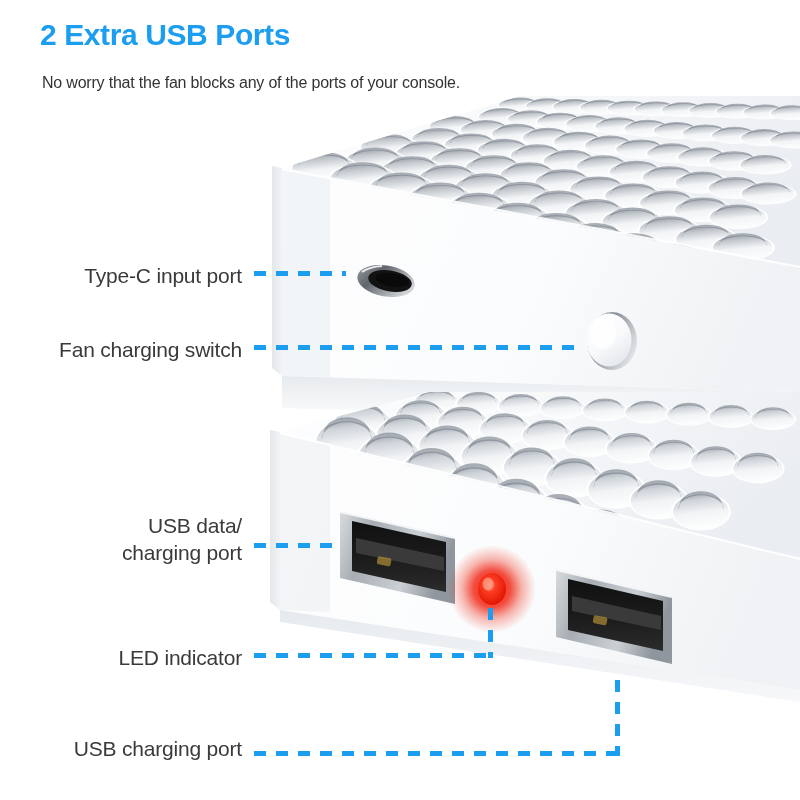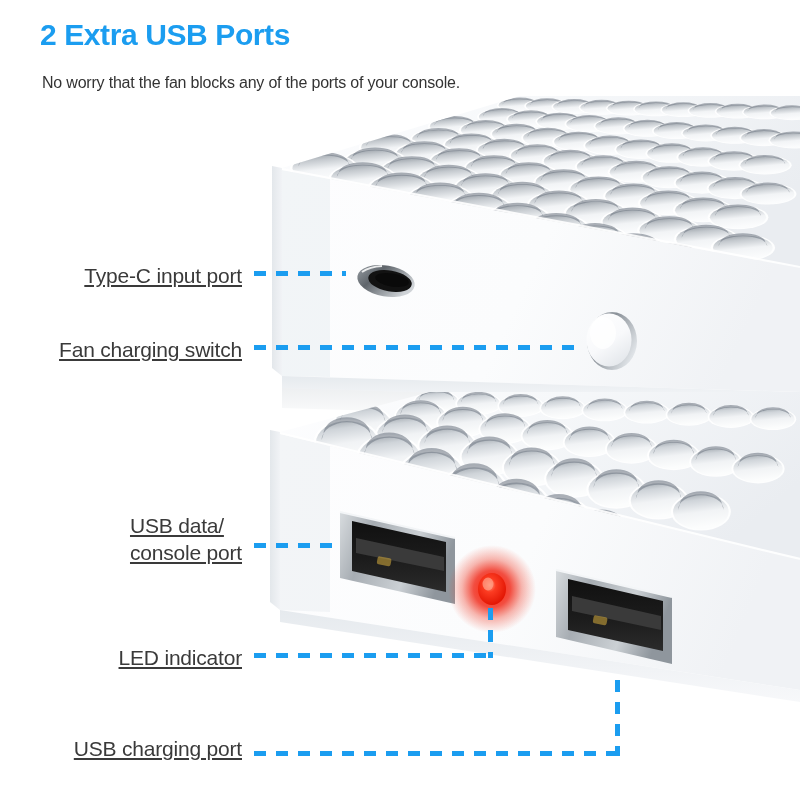"Type-C input port" .callout-label { text-align: none -> right; text-decoration: underline -> none }
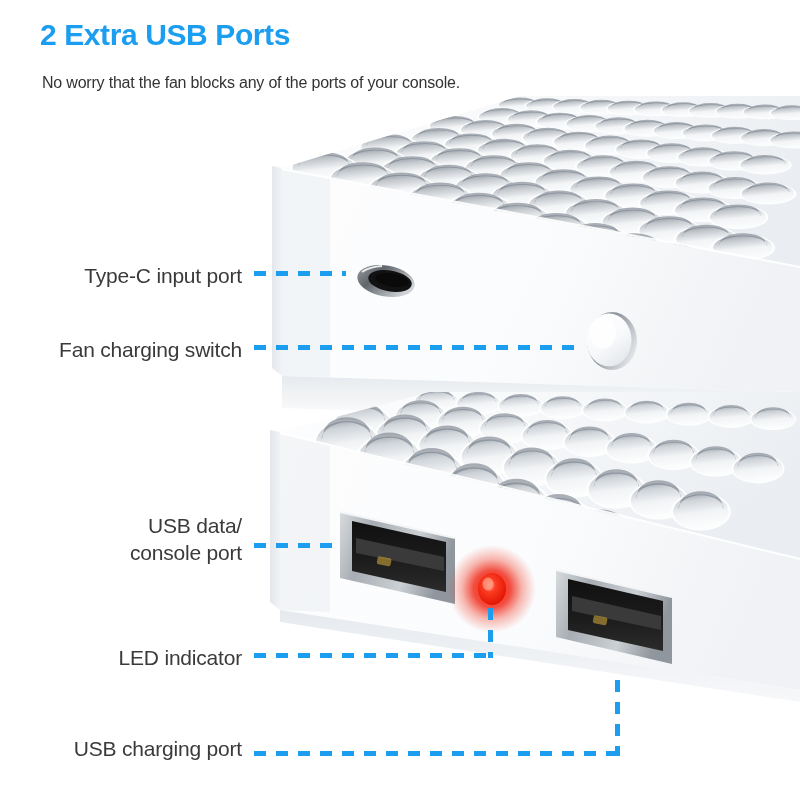"USB data/" div.callout-label { text: console -> charging }
